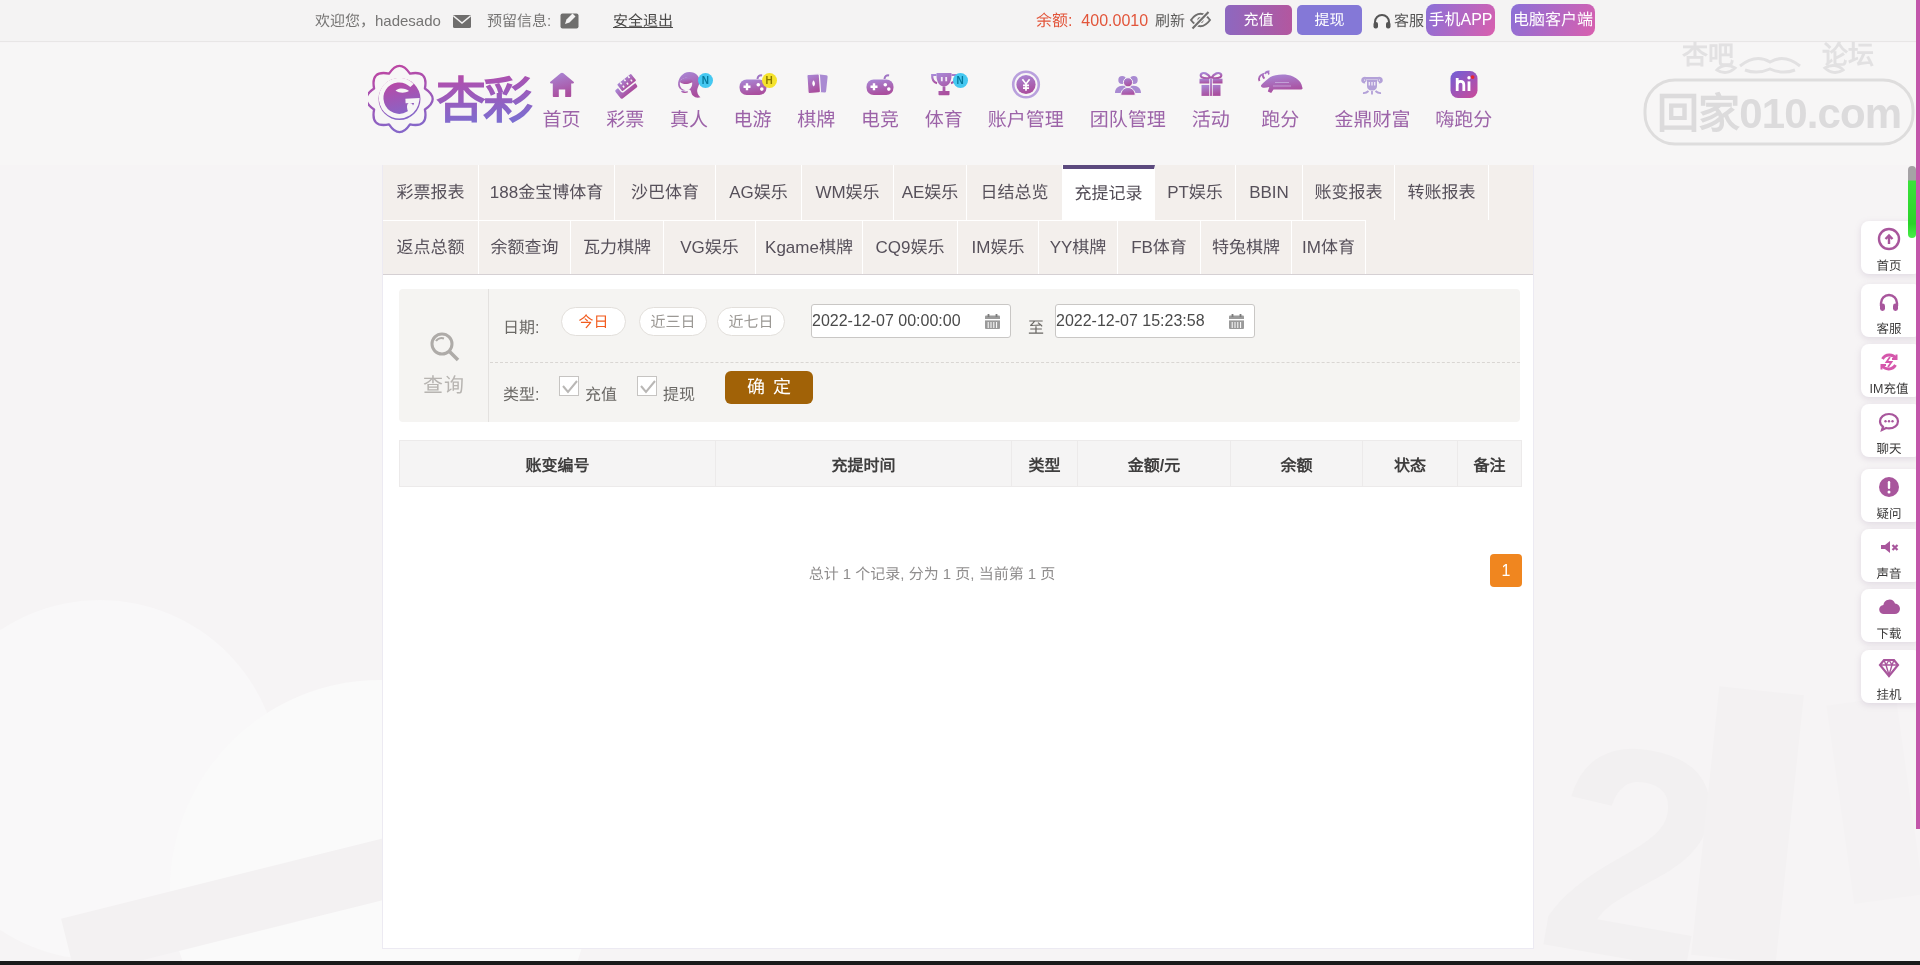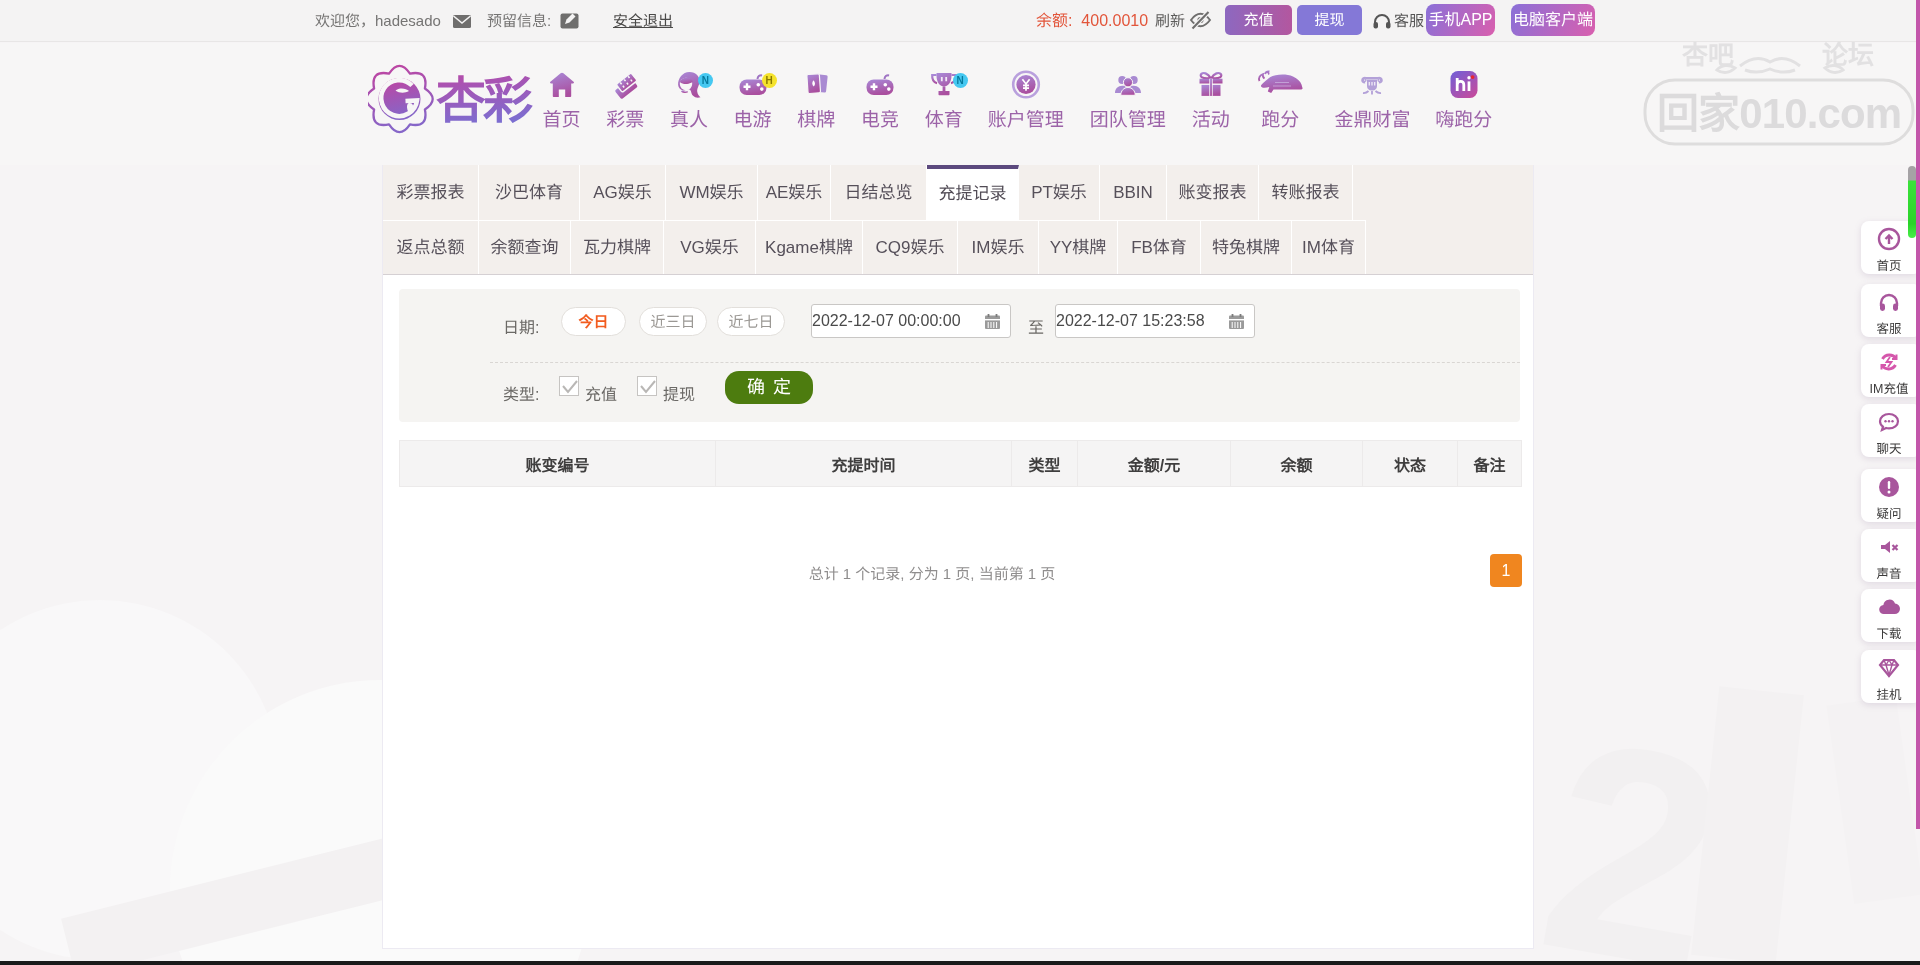"188金宝博体育" div.tab { html: none -> <div>188金宝博体育</div> }
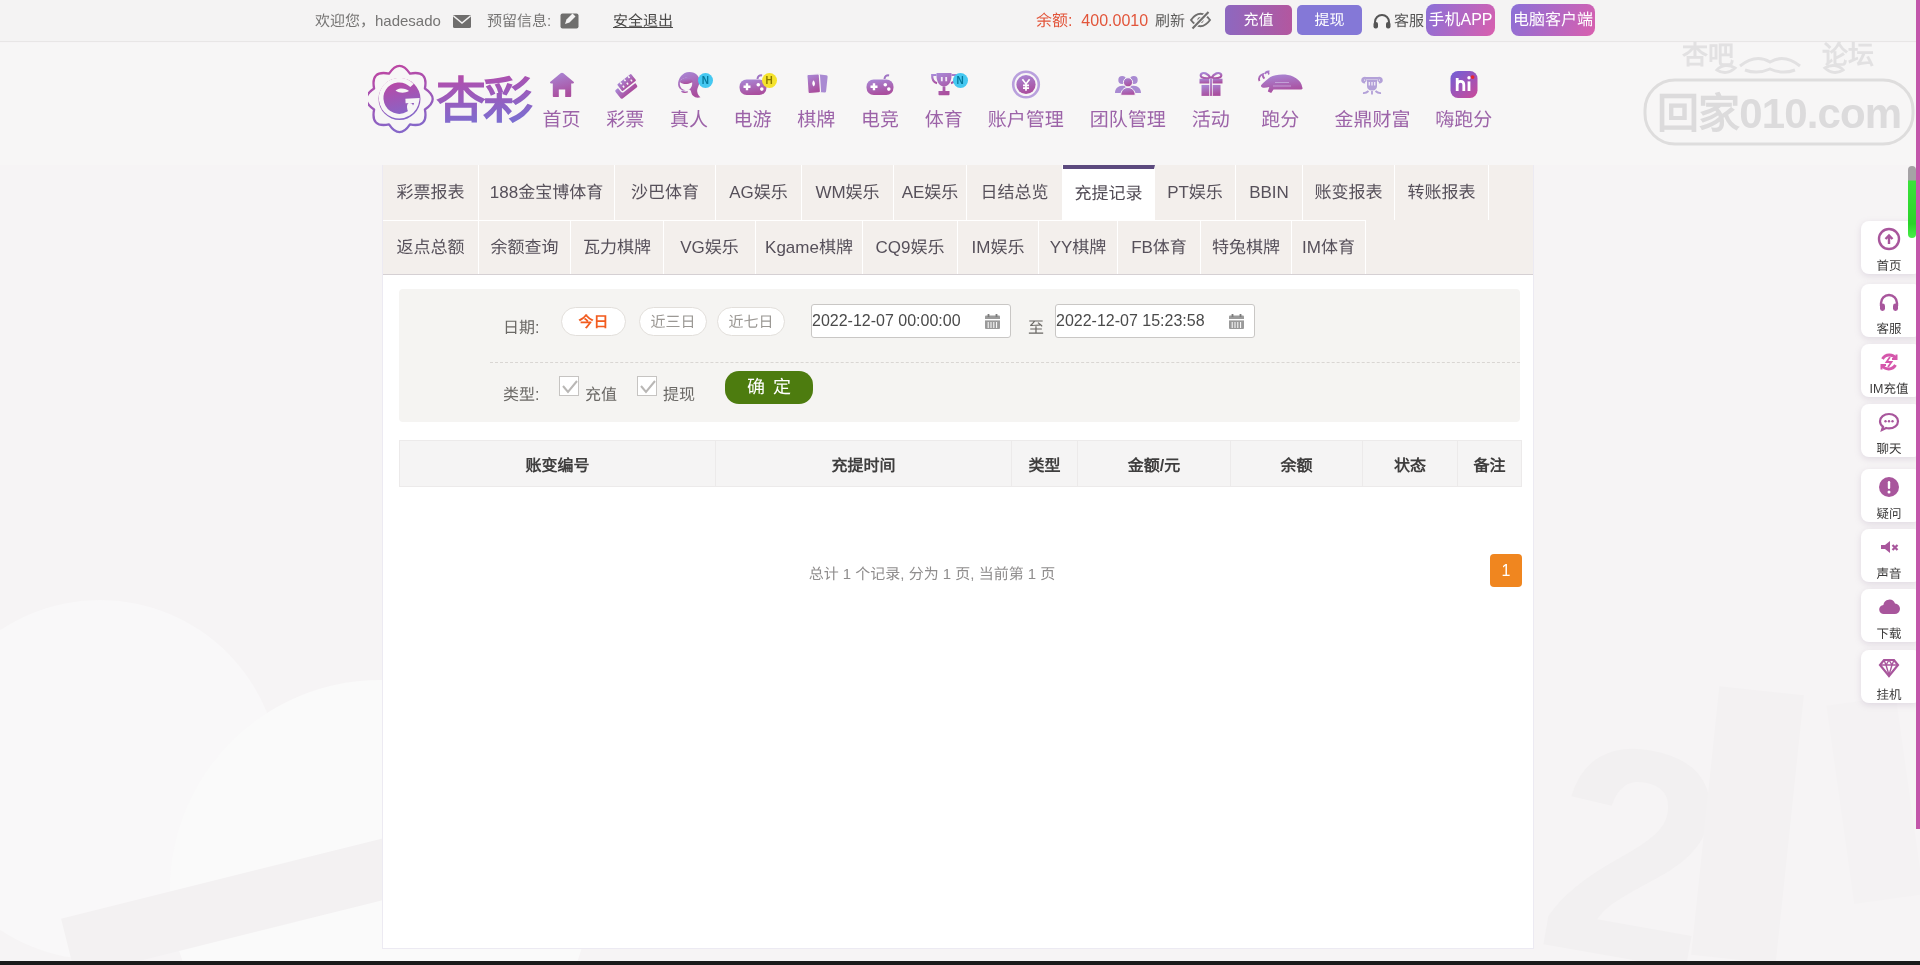"今日" div.pill { font-weight: bold -> normal }
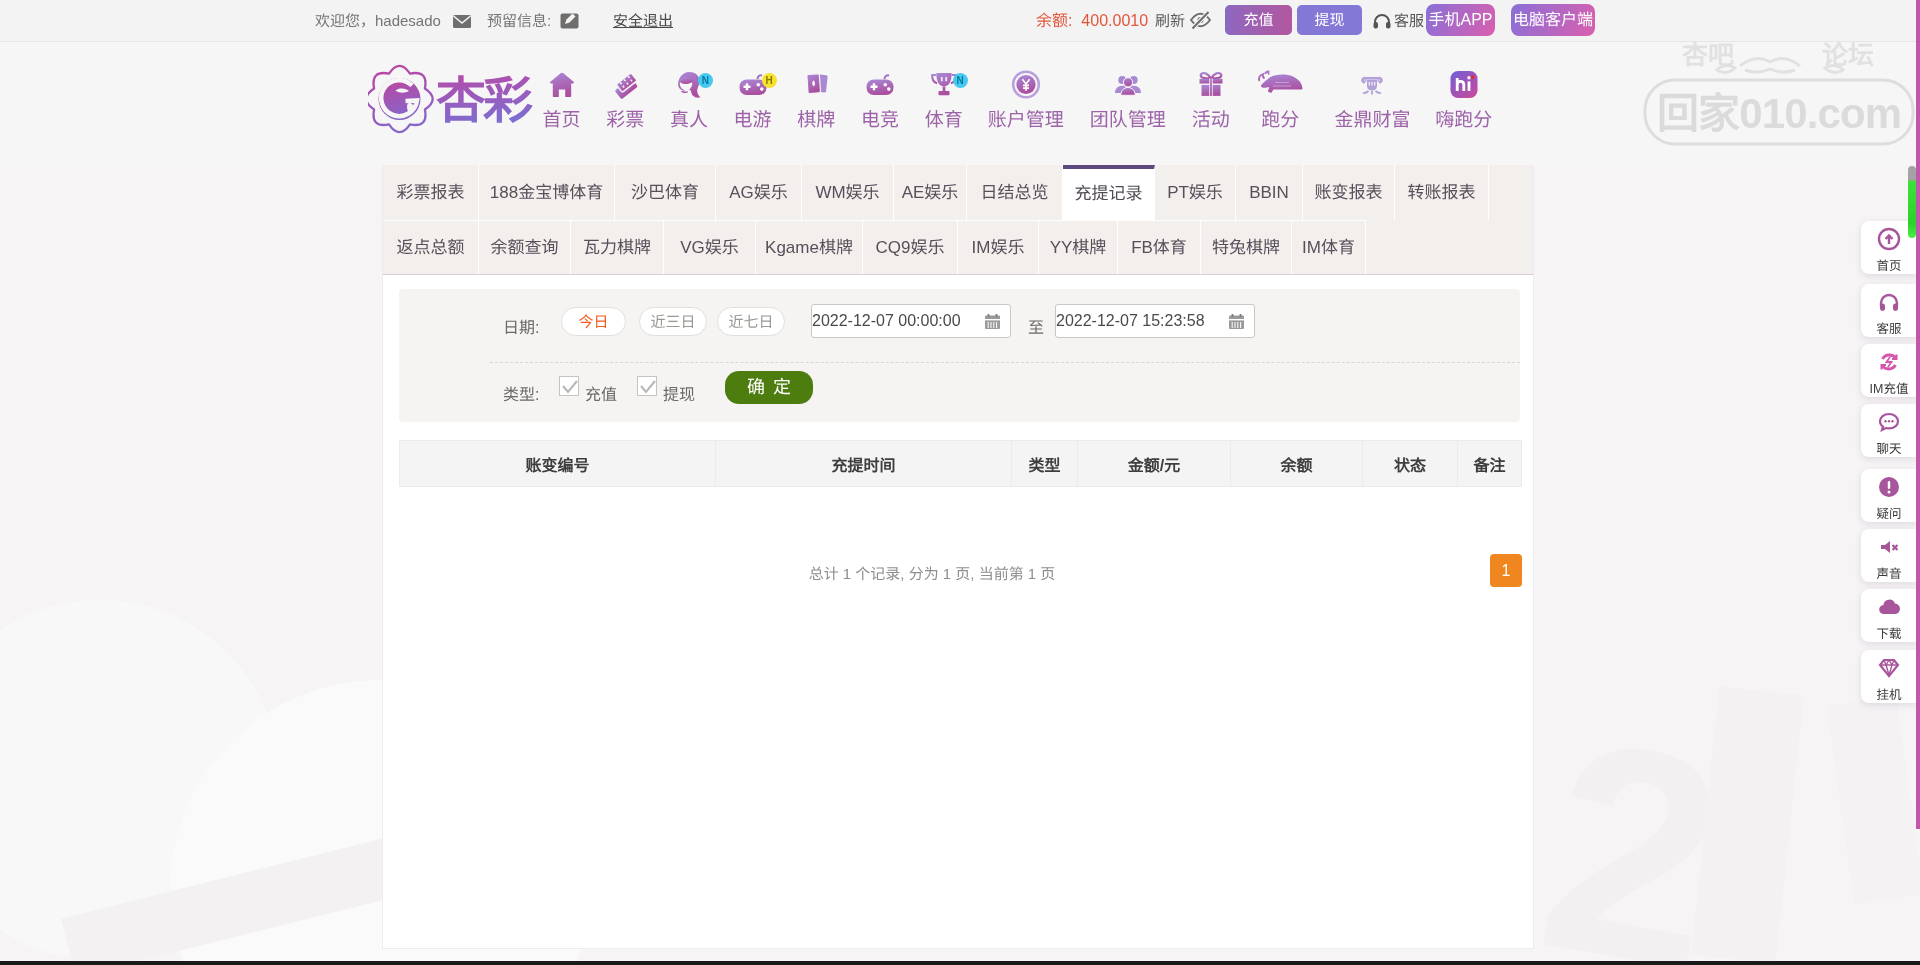"查询" div.left { html: none -> <div> <svg> <circle></circle> <path></path> <path></path> </svg> <div>查询</div> </div> }
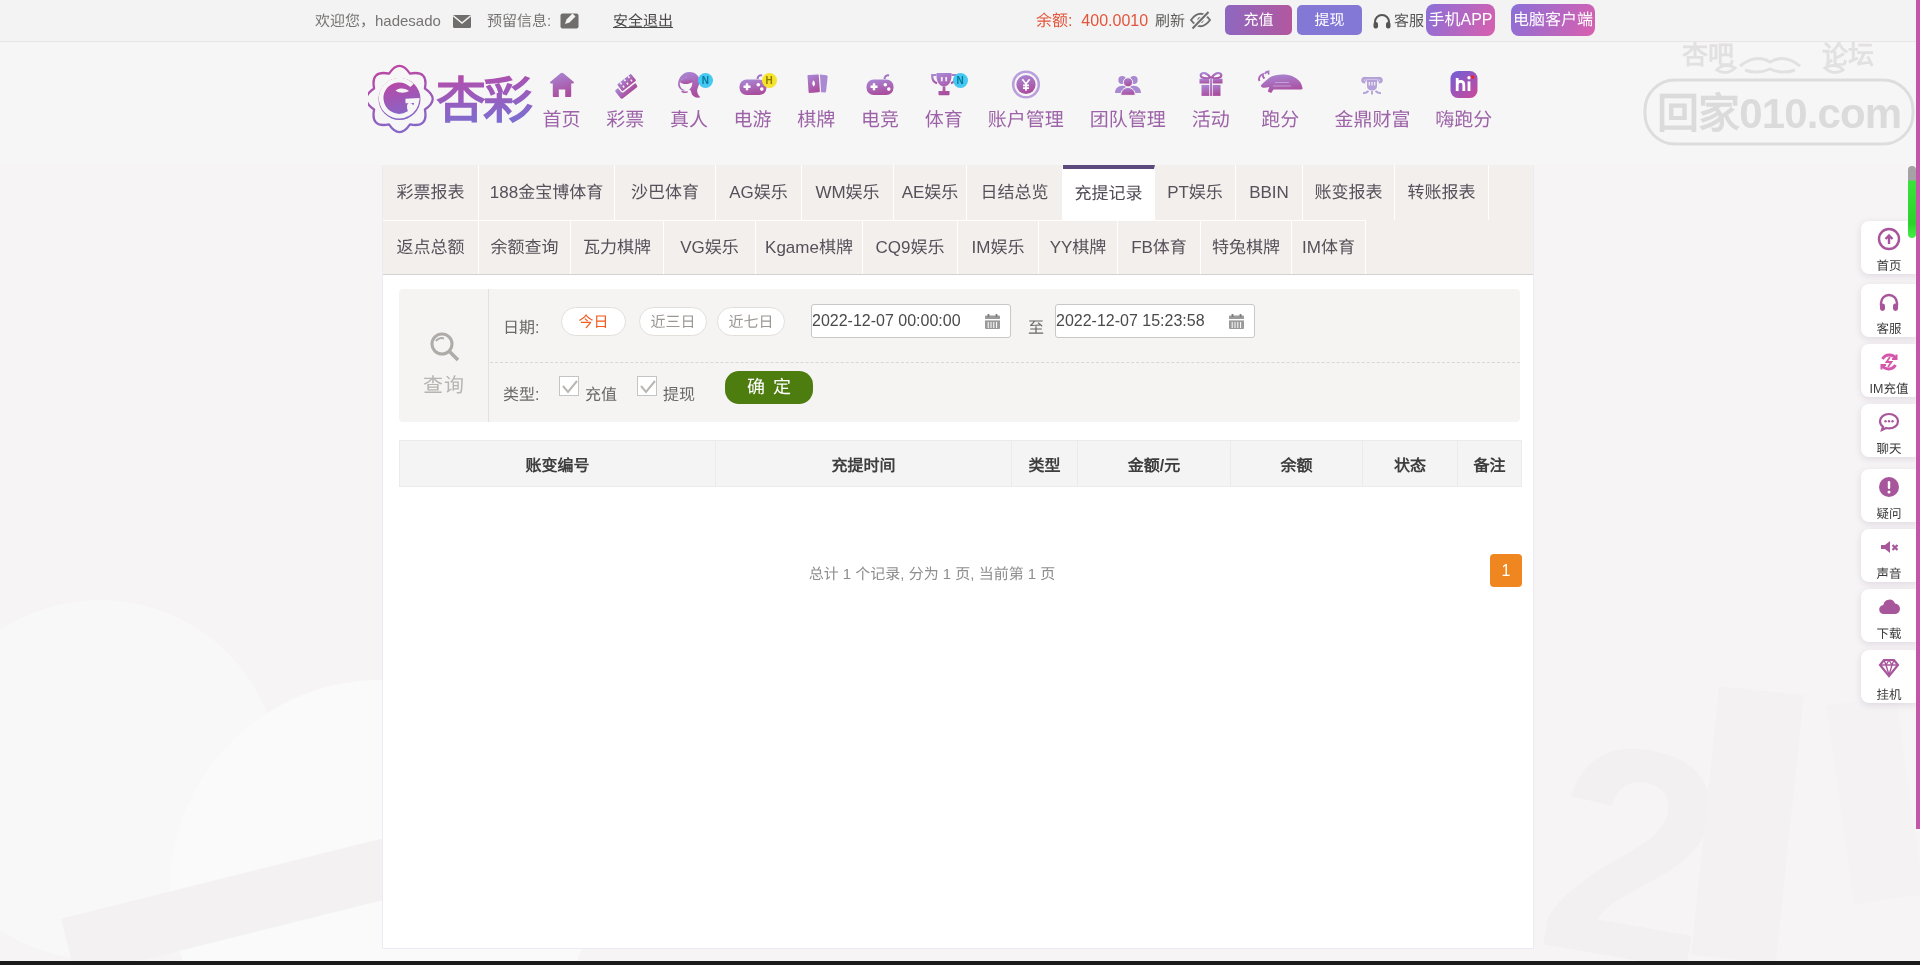"确定" #okbtn { background: #4d7c0f -> #a16207; border-radius: 14px -> 6px }
